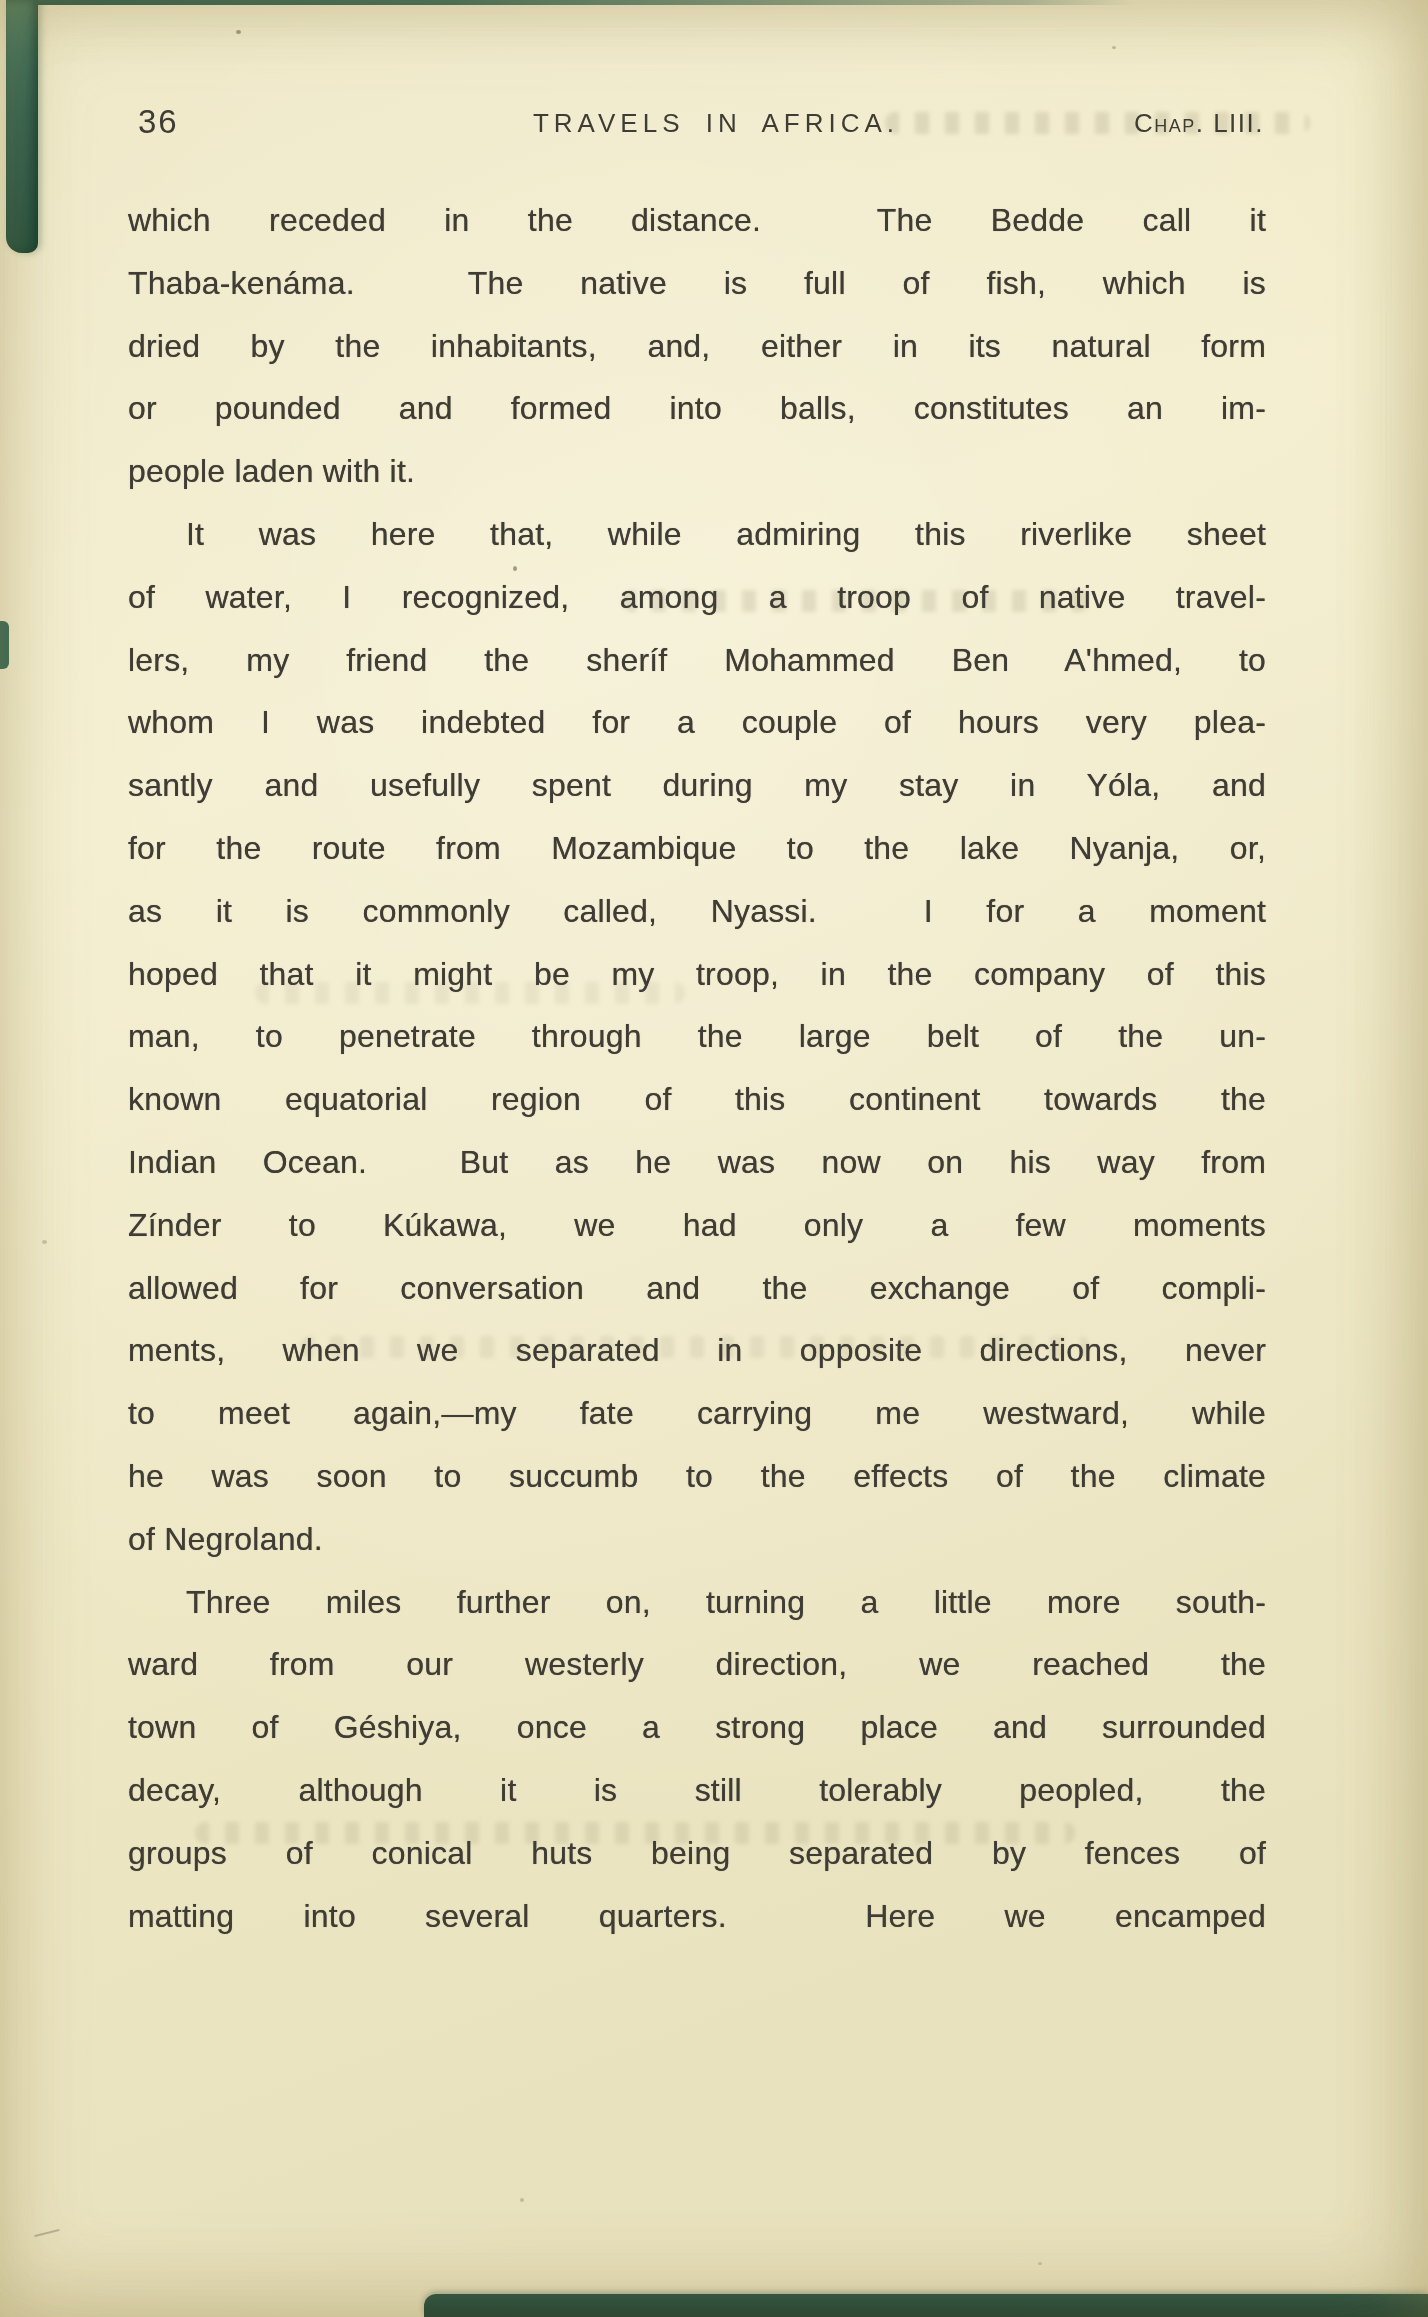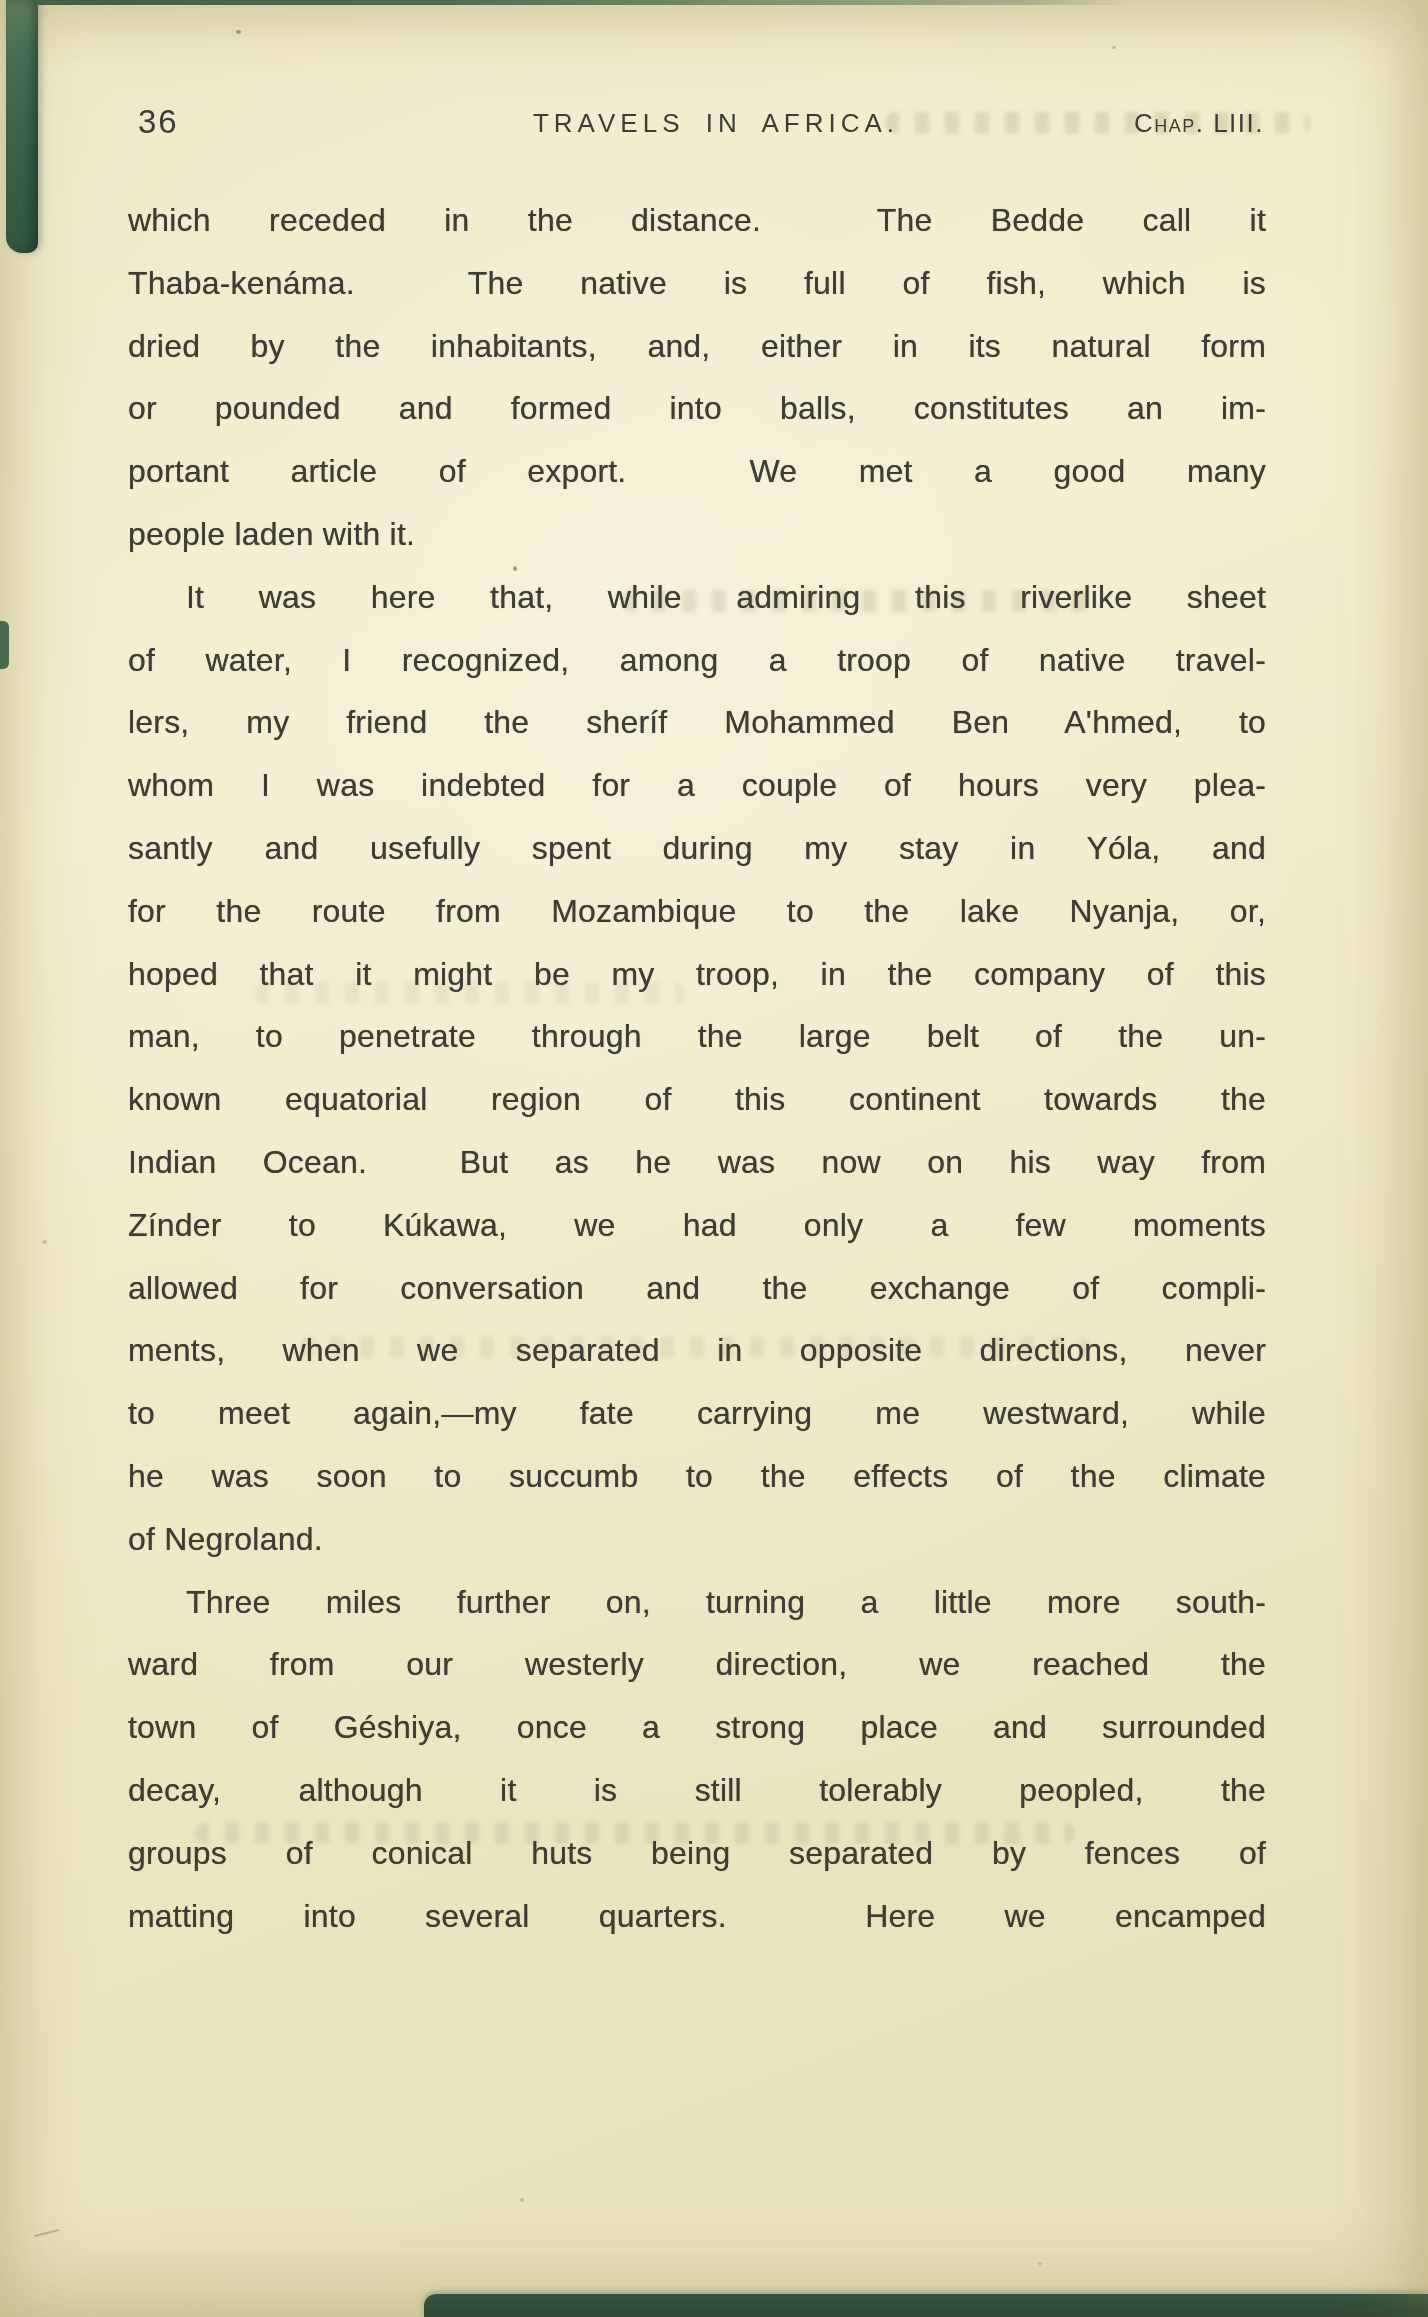"portant article of export. We" div.line { html: <div>portant article of export. We met a good many</div> -> none }
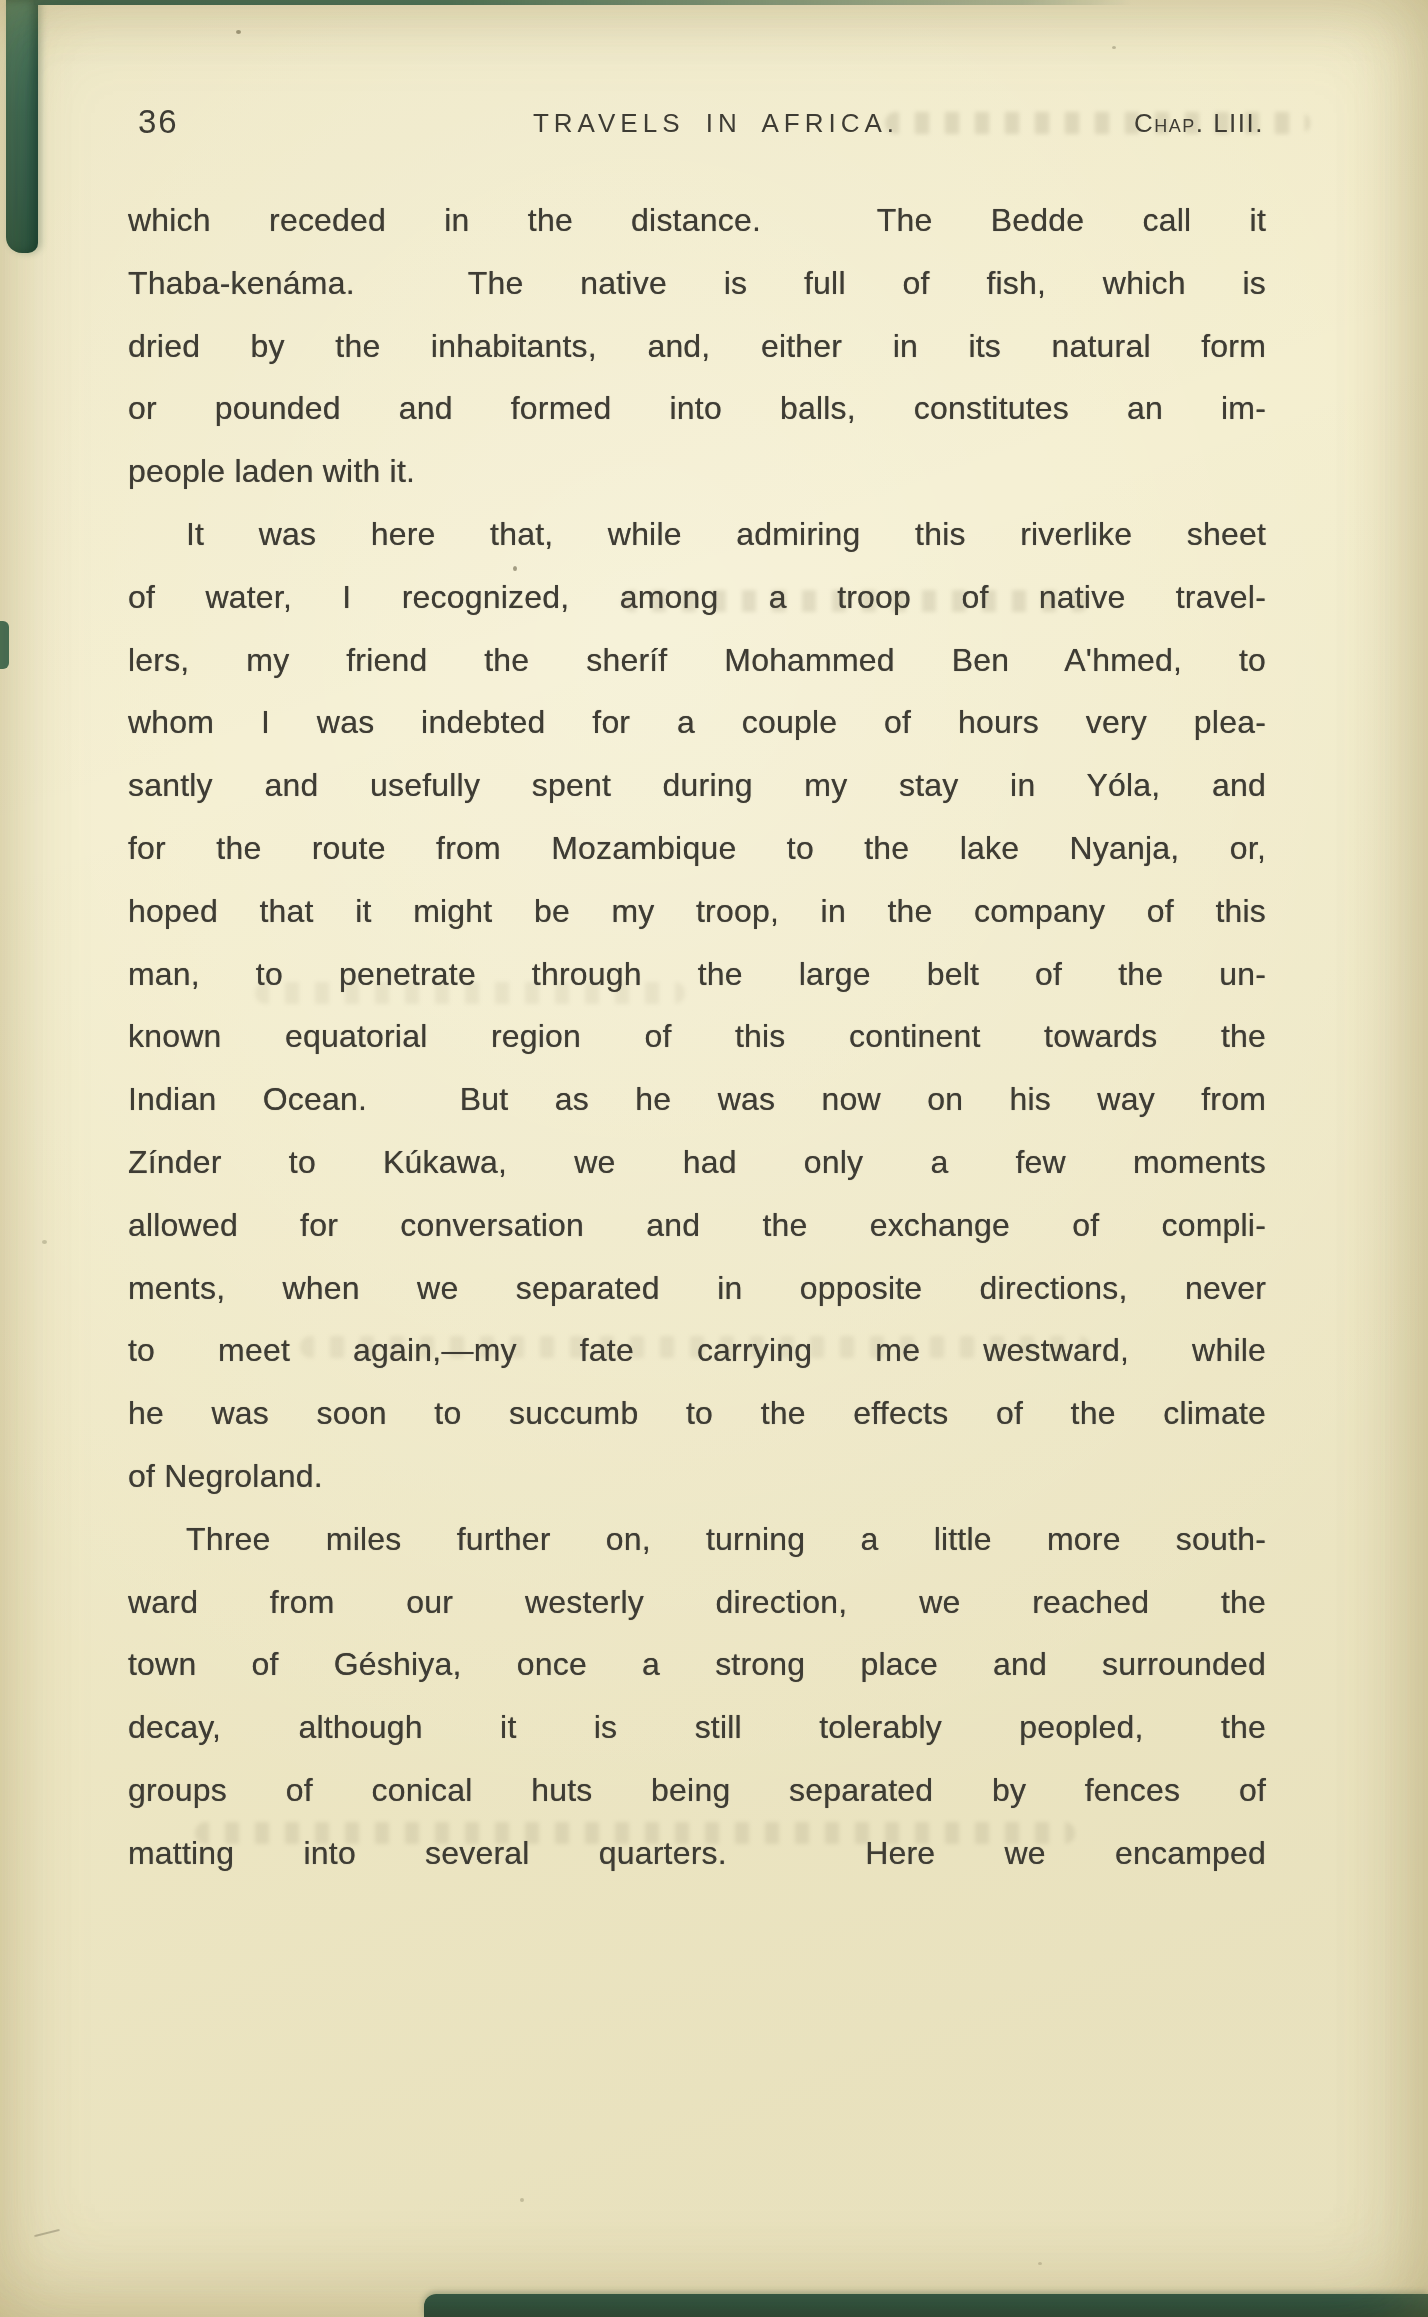"as it is commonly called," div.line { html: none -> <div>as it is commonly called, Nyassi. I for a moment</div> }
